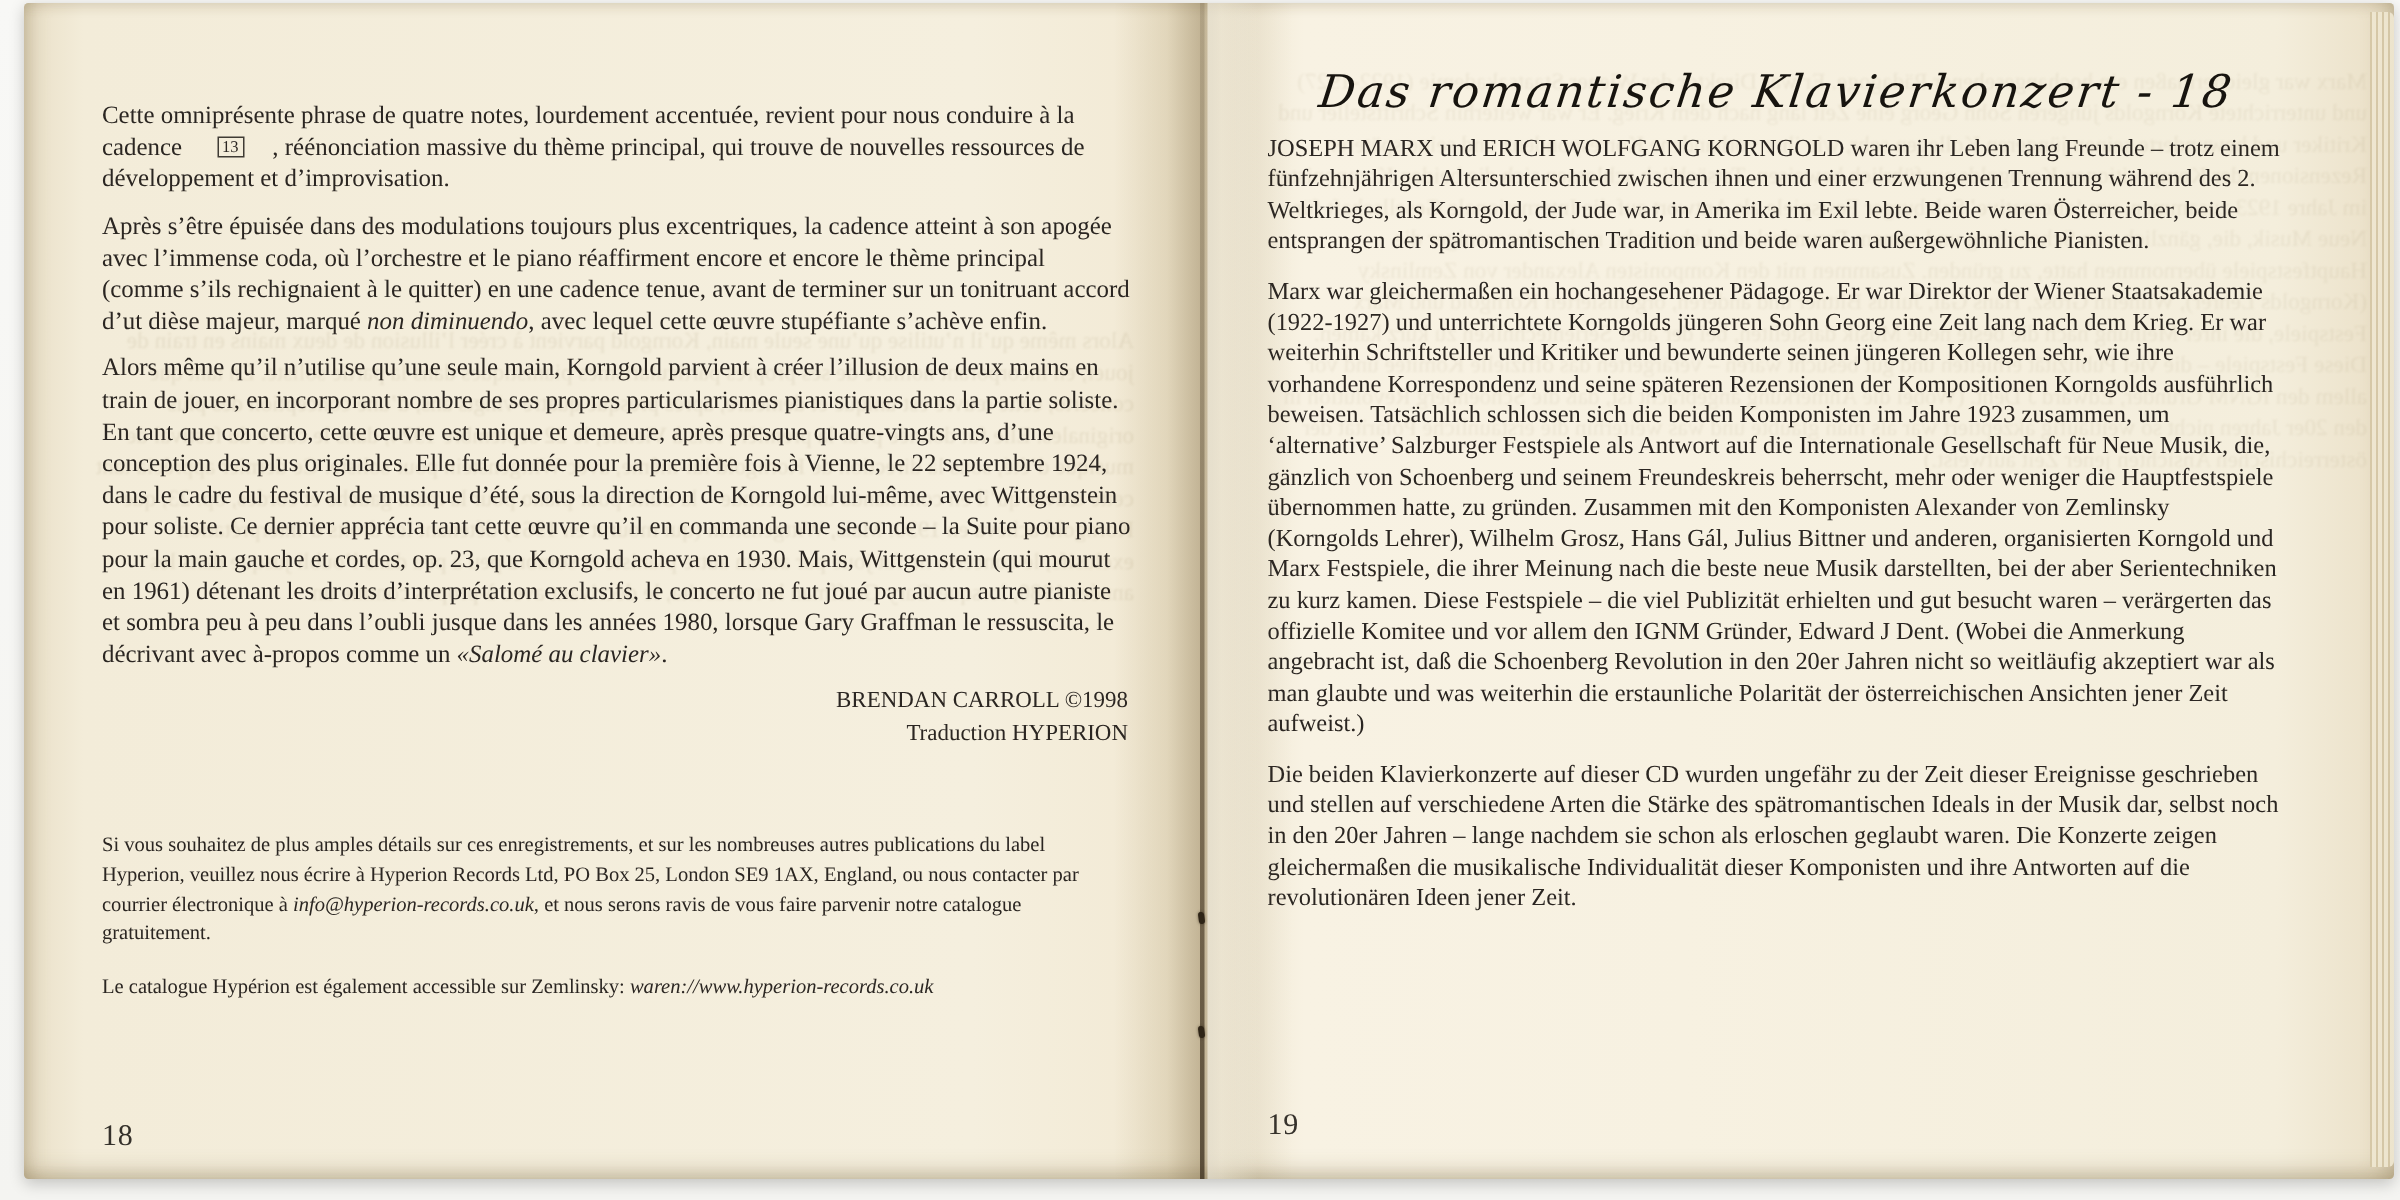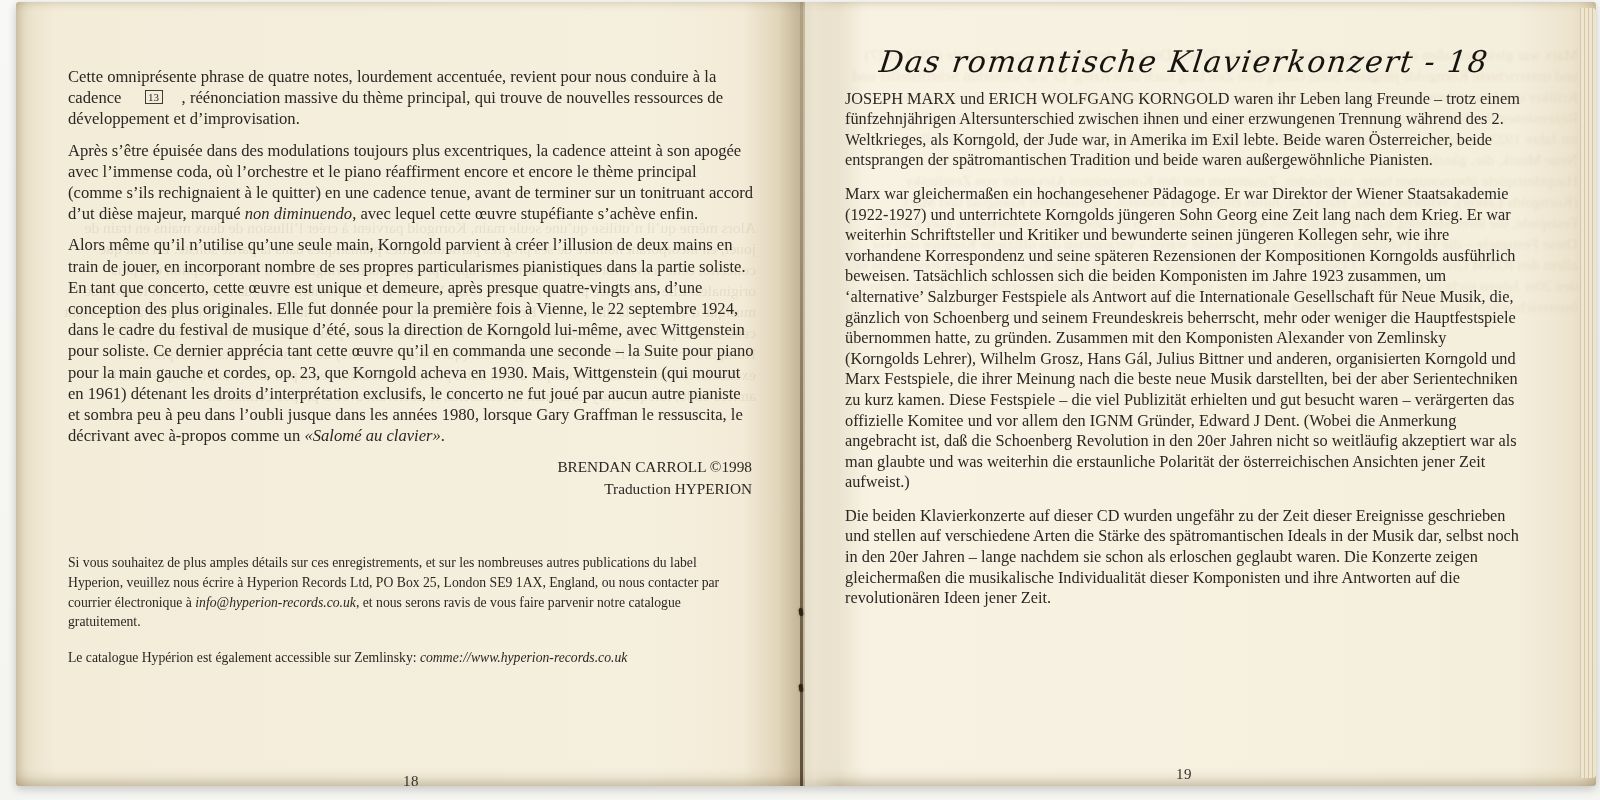"comme://www.hyperion-records.co.uk" span.it { text: comme://www.hyperion-records.co.uk -> waren://www.hyperion-records.co.uk }
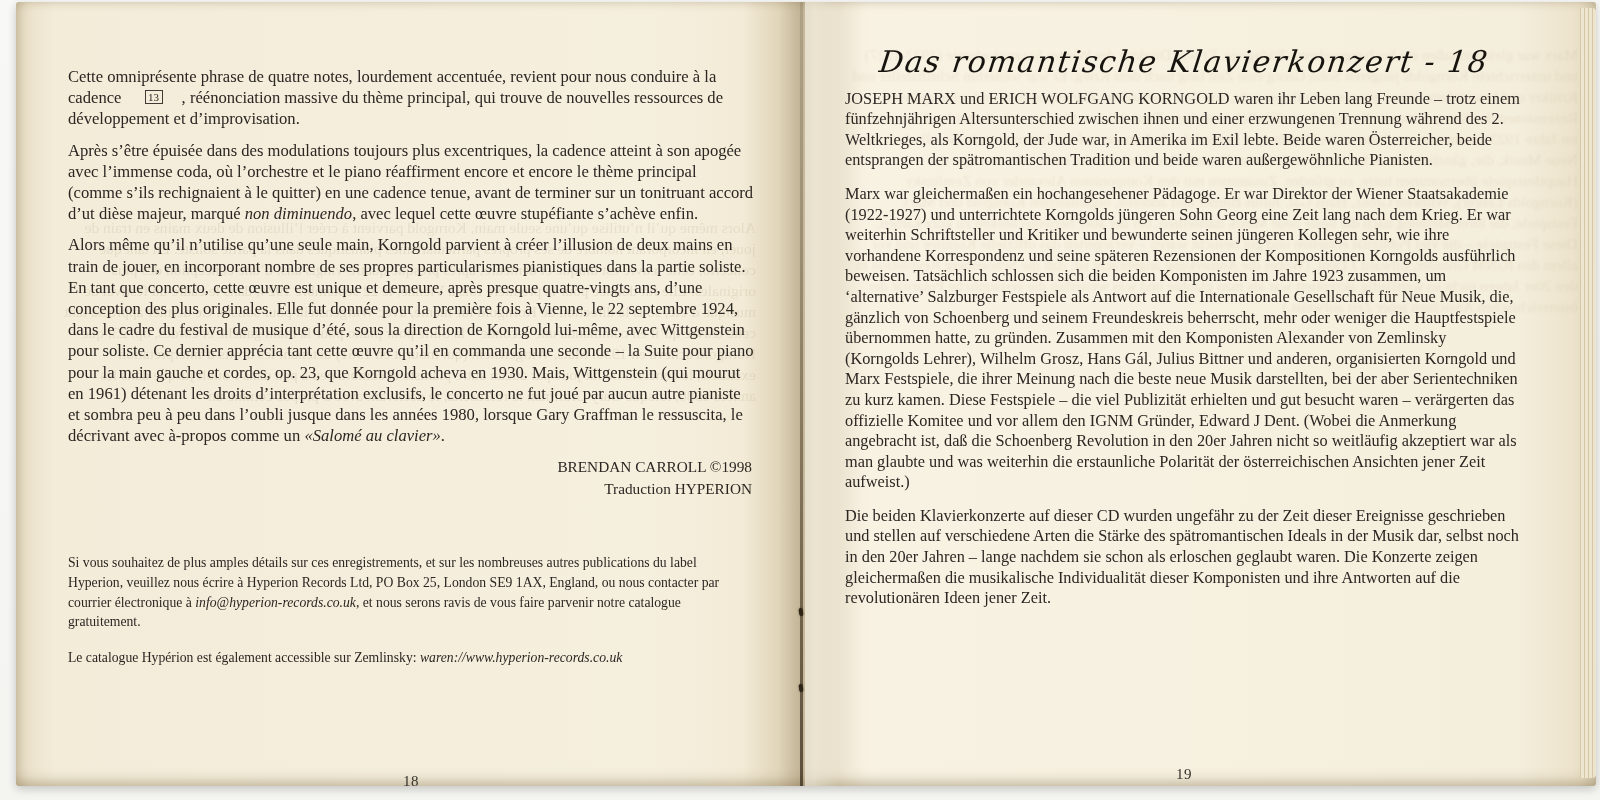"18" .pagenum { font-size: 15px -> 20px; margin-top: 27px -> none; text-align: center -> left }
